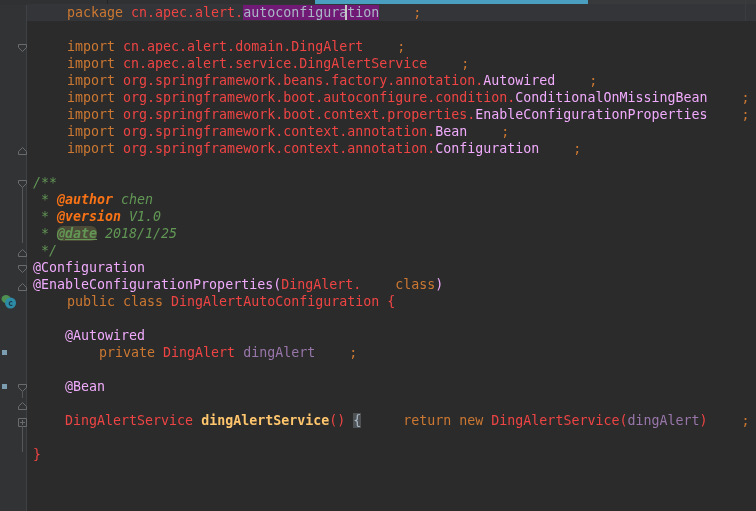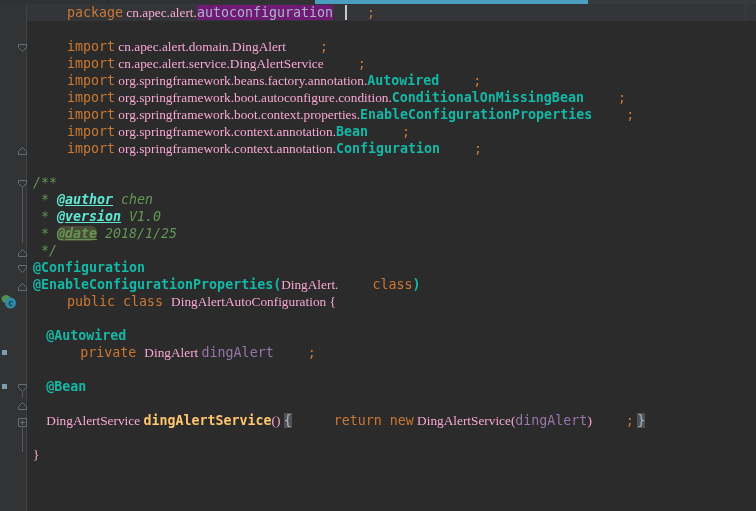"cn.apec.alert." .pl { color: #f9a8d4 -> #ef4444; font-family: Liberation Serif, serif -> none }
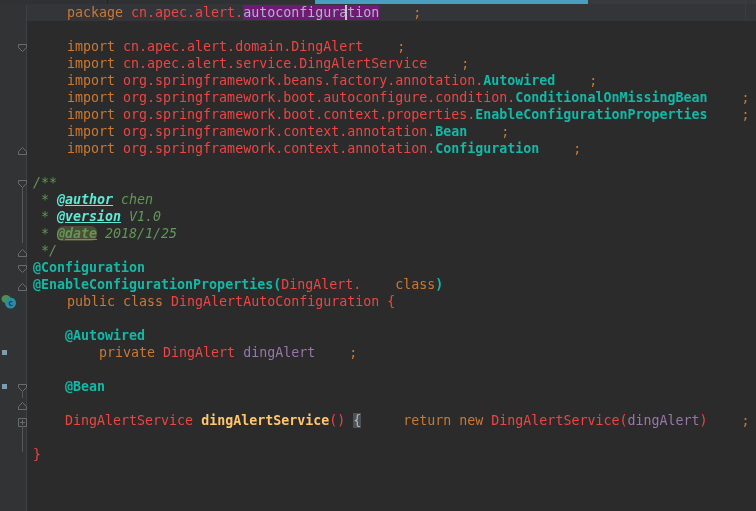"Autowired" .an { color: #14b8a6 -> #f0abfc; font-weight: bold -> none }
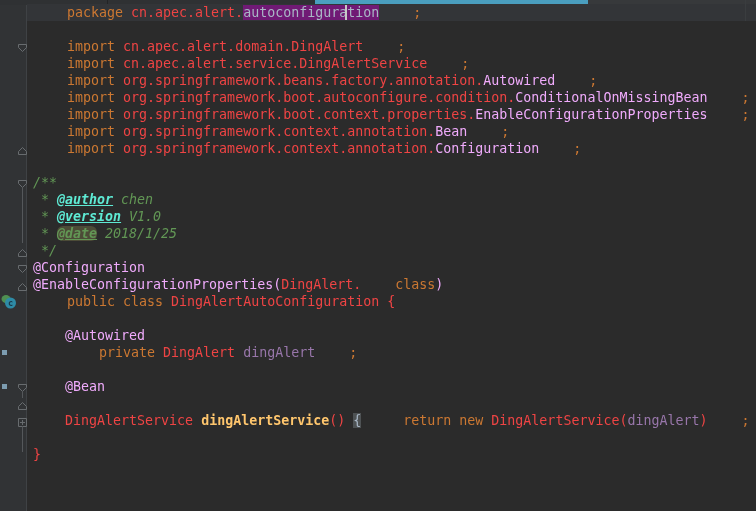"@author" .dt { color: #5eead4 -> #f97316; text-decoration: underline -> none }
